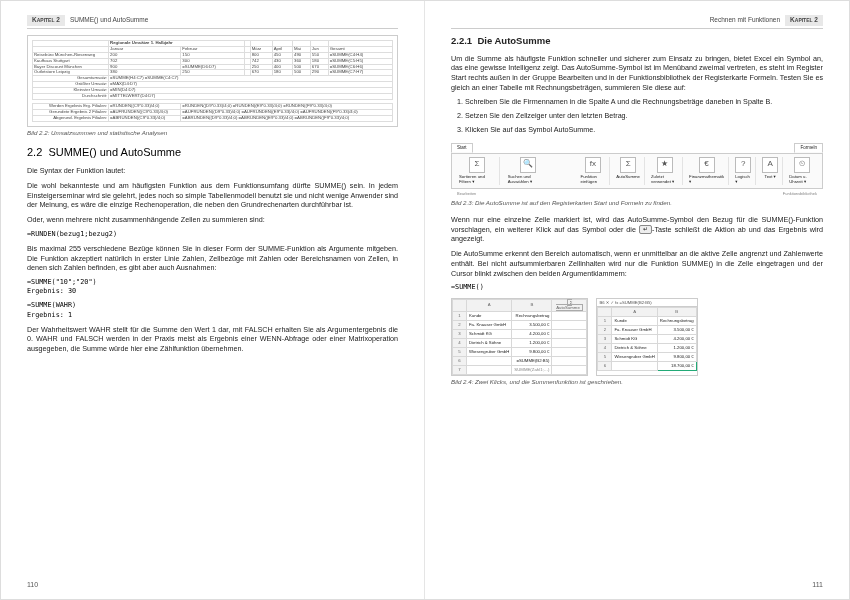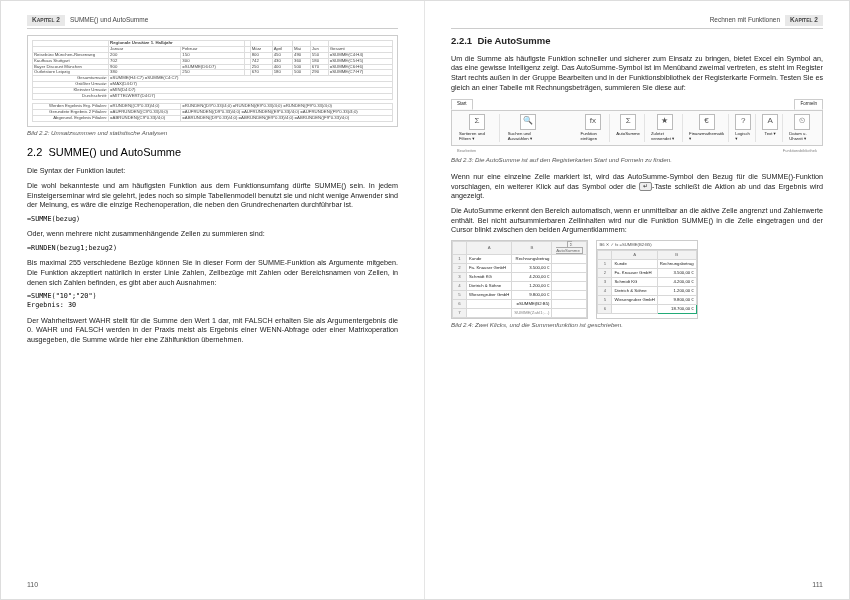"Schreiben Sie die Firmennamen in" ol.steps { html: none -> <ol> <li>Schreiben Sie die Firmennamen in die Spalte A und die Rechnungsbeträge daneben in Spalte B.</li> <li>Setzen Sie den Zellzeiger unter den letzten Betrag.</li> <li>Klicken Sie auf das Symbol AutoSumme.</li> </ol> }
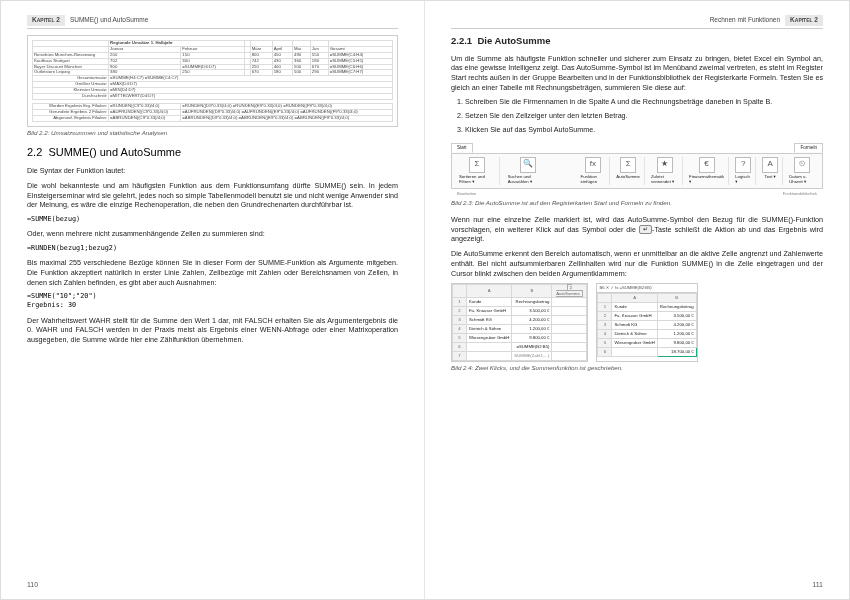"=SUMME(bezug)" div.code { html: <div>=SUMME(bezug)</div> -> none }
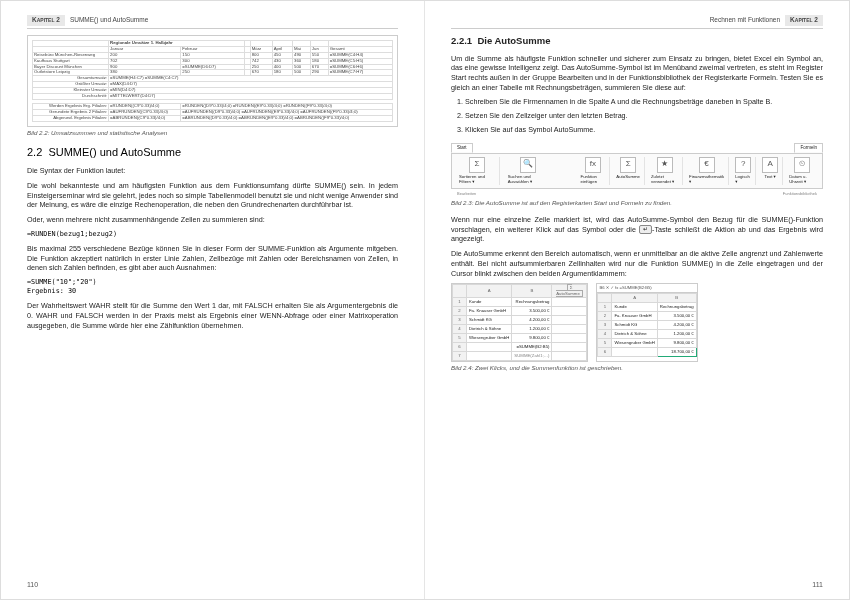"=SUMME()" div.code { html: none -> <div>=SUMME()</div> }
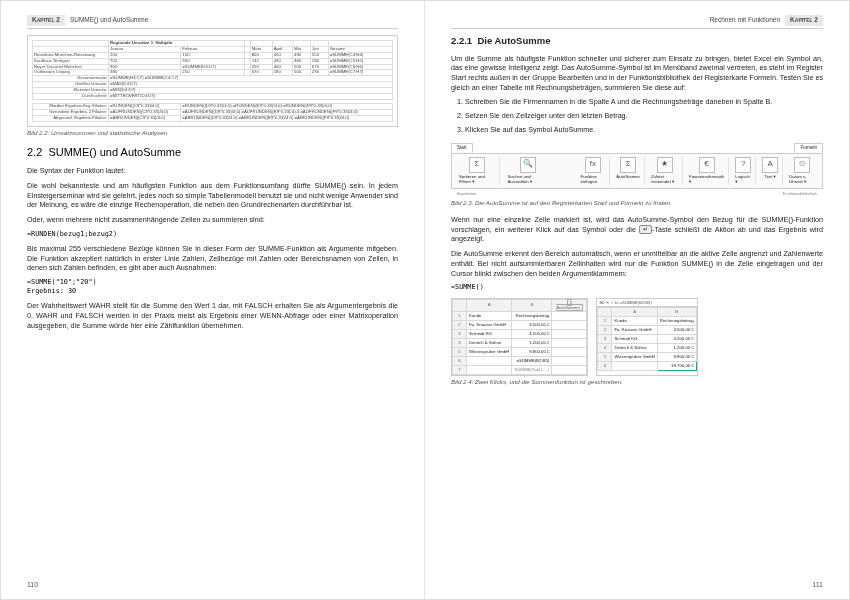"=SUMME(WAHR)" div.code { html: none -> <div> <span>=SUMME(WAHR)</span><br> <span>Ergebnis: 1</span> </div> }
